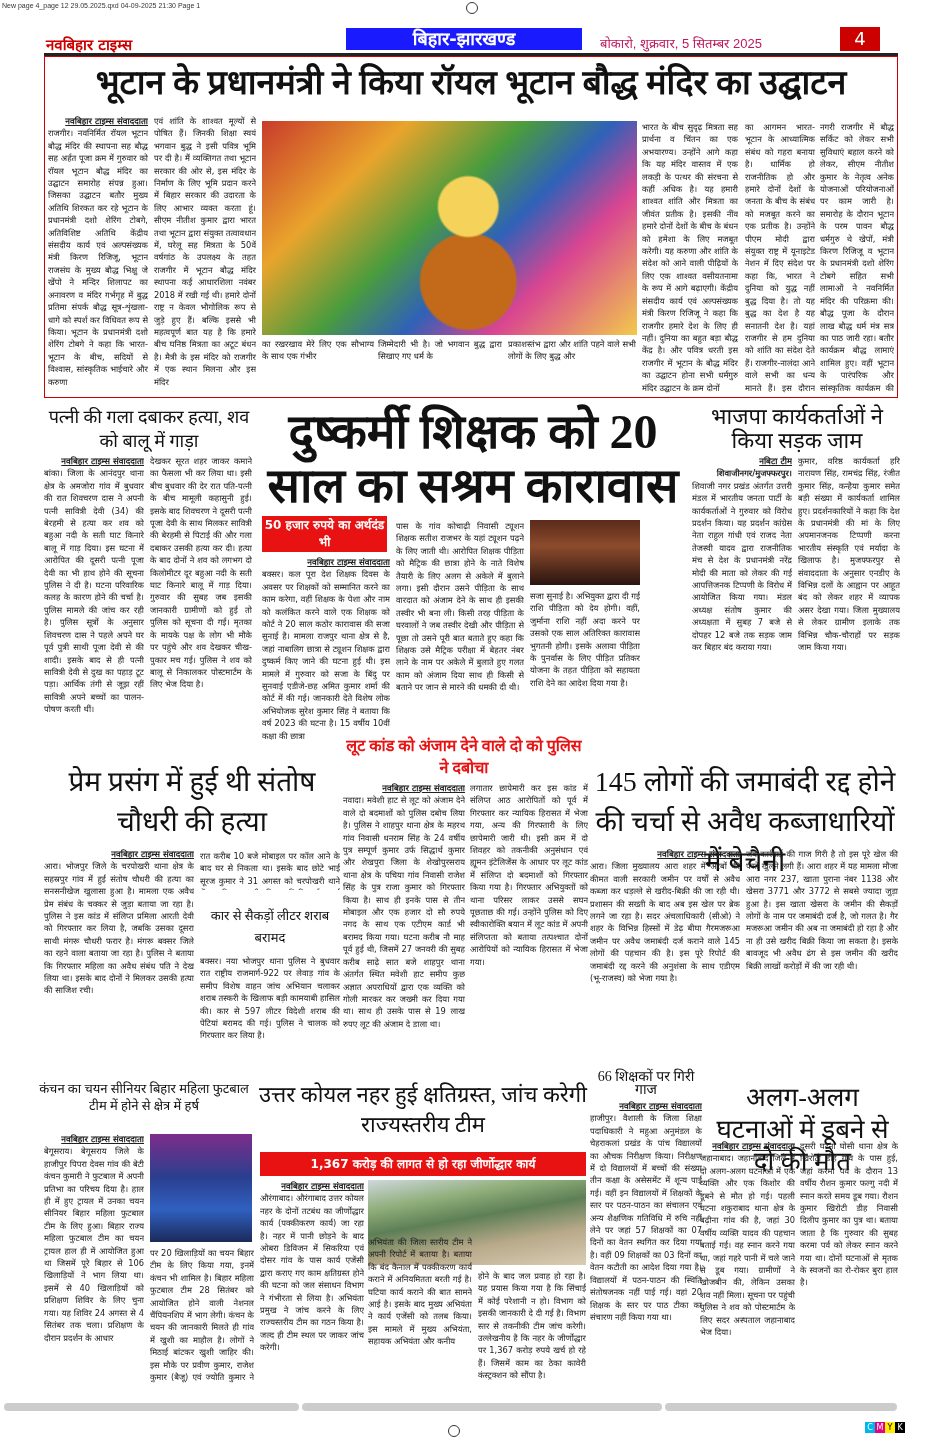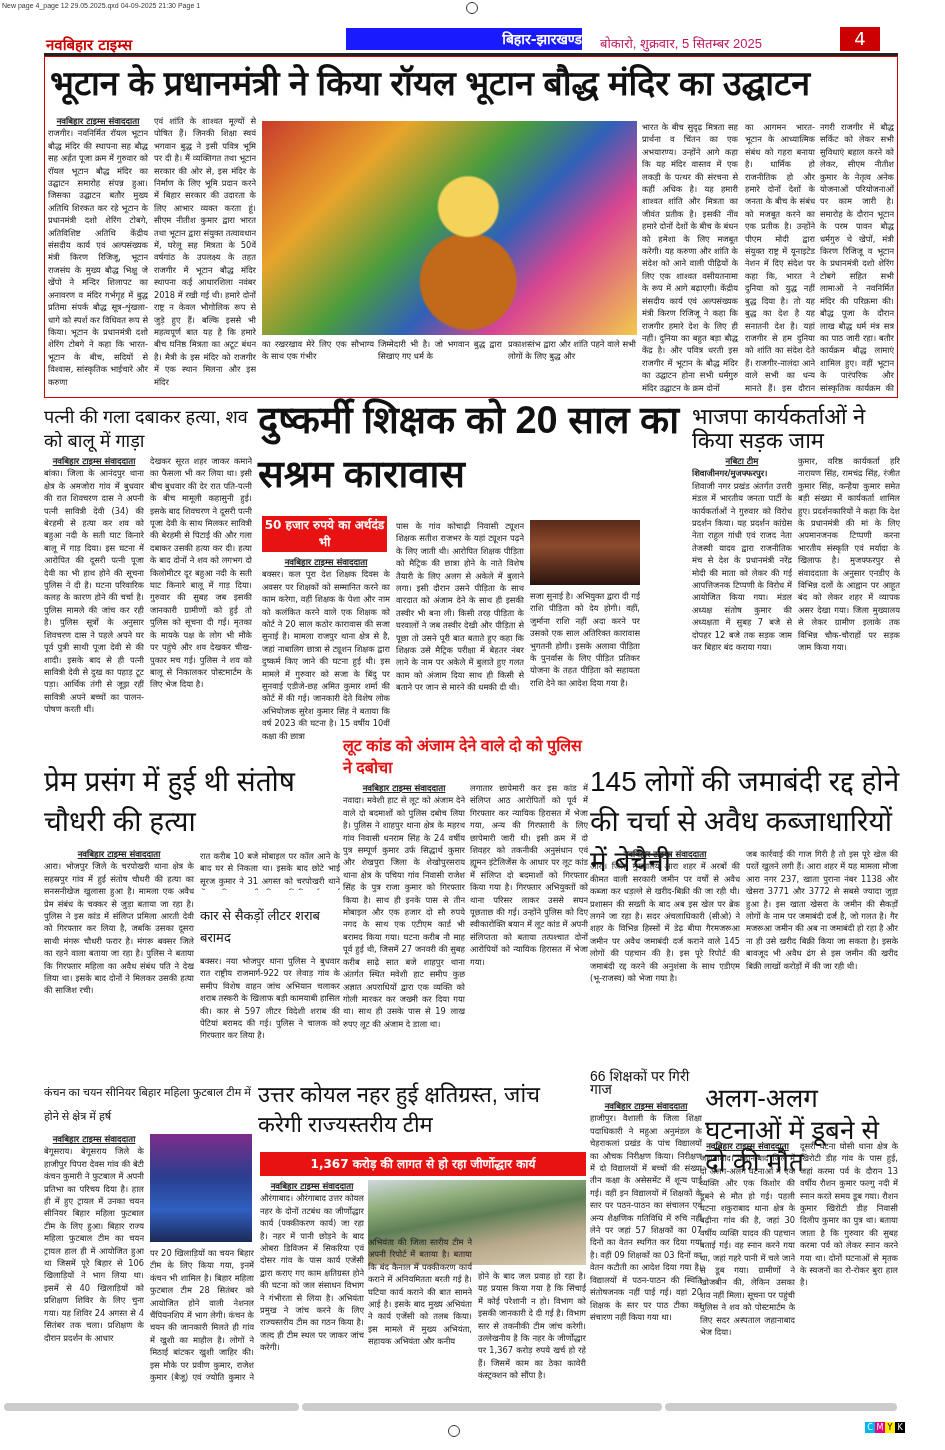"बिहार-झारखण्ड" .section { font-size: 14px -> 18px; text-align: right -> center }
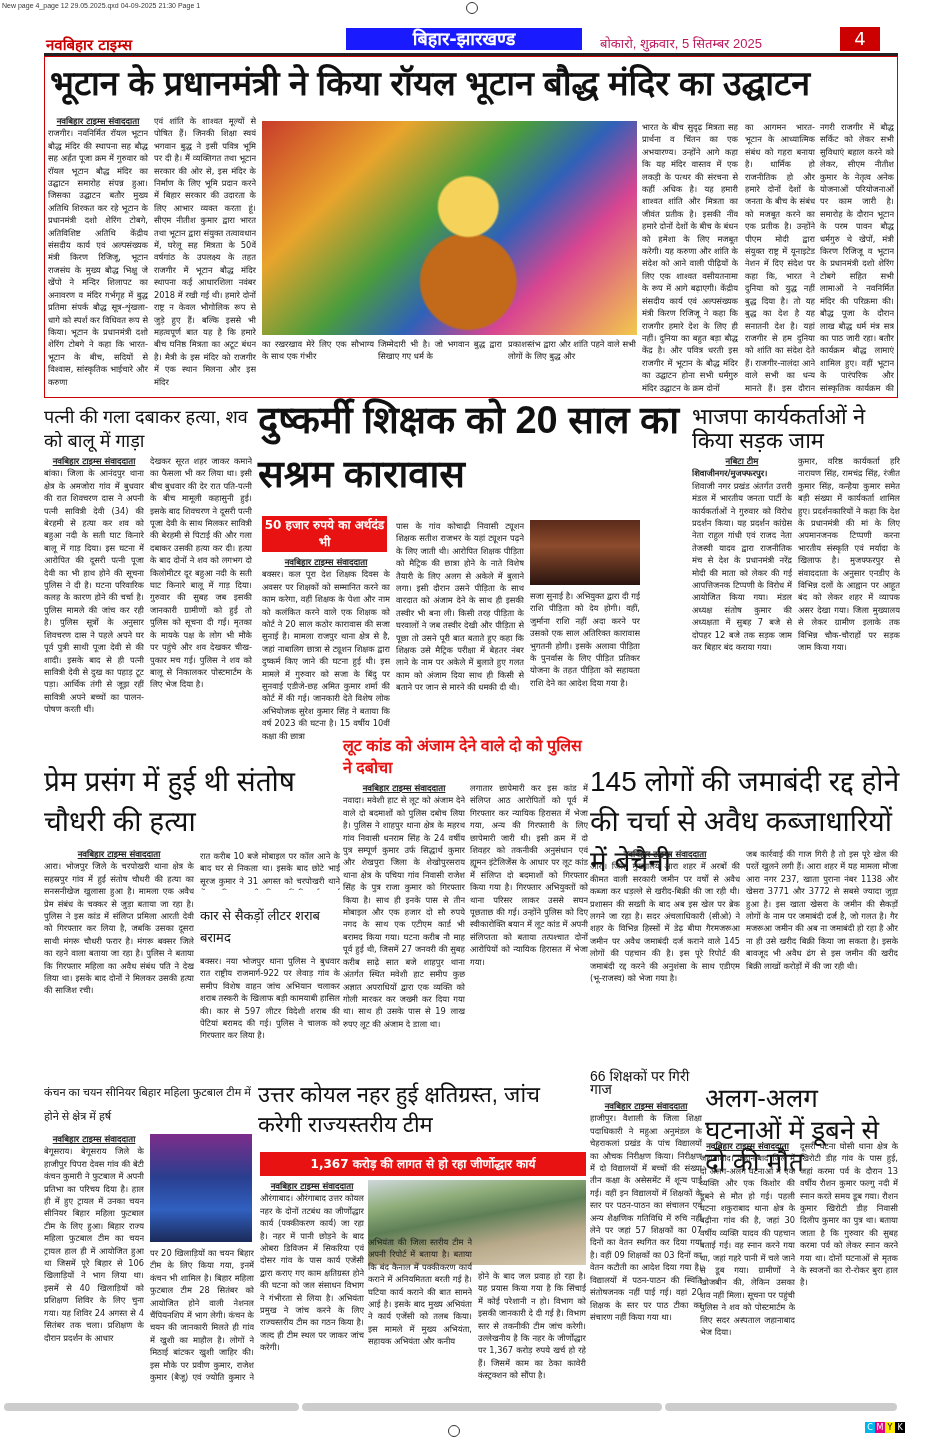"भूटान के प्रधानमंत्री ने किया" .h-main { font-family: Liberation Sans, sans-serif -> Liberation Serif, serif; text-align: left -> center }
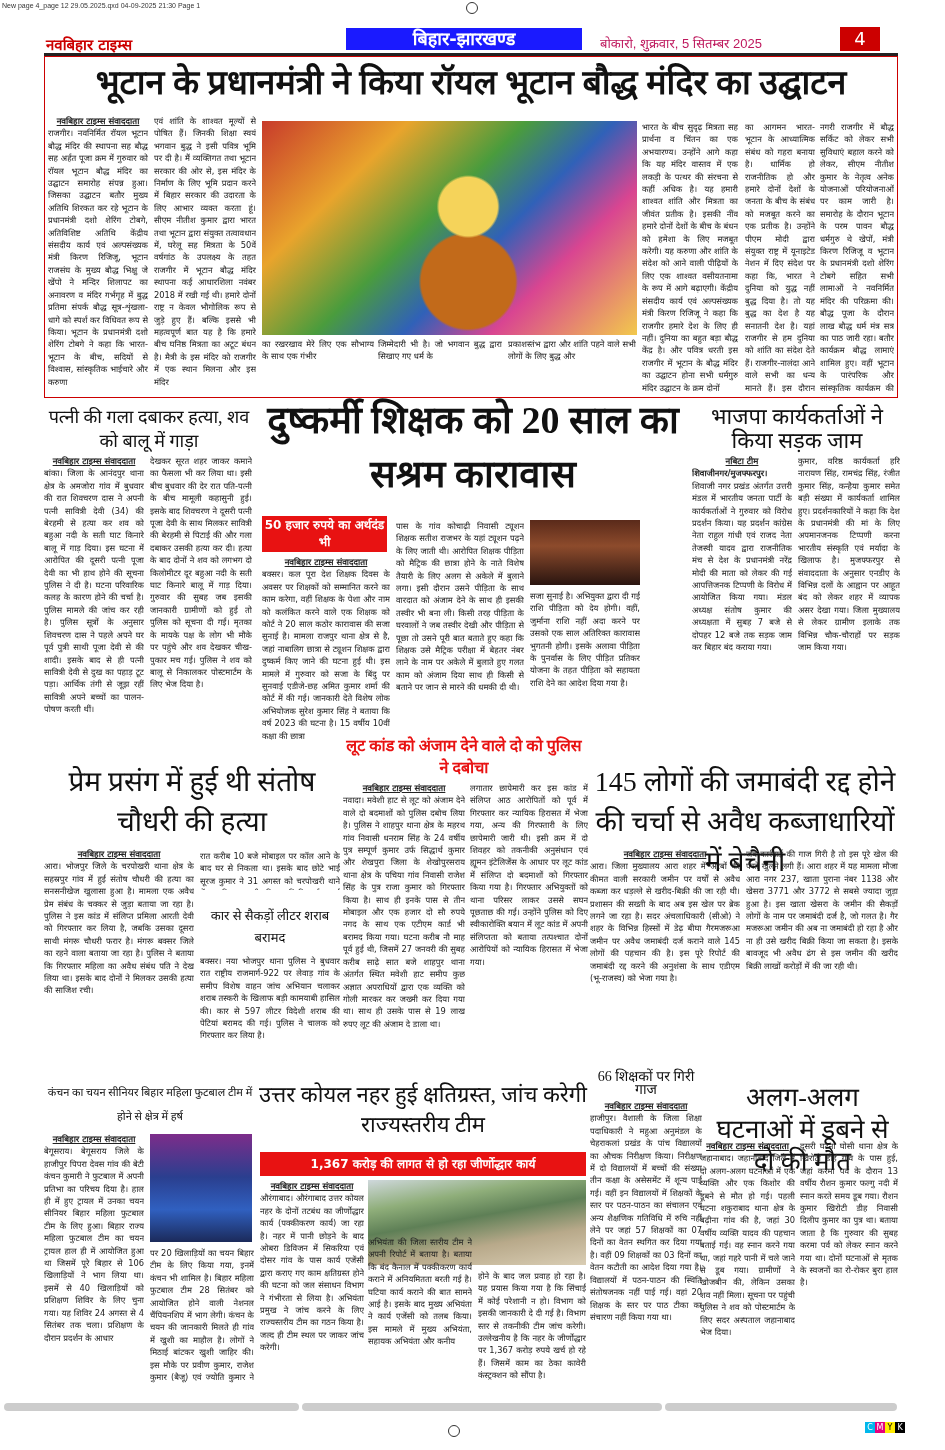"नवबिहार टाइम्स संवाददाता" .byline { text-align: center -> right }
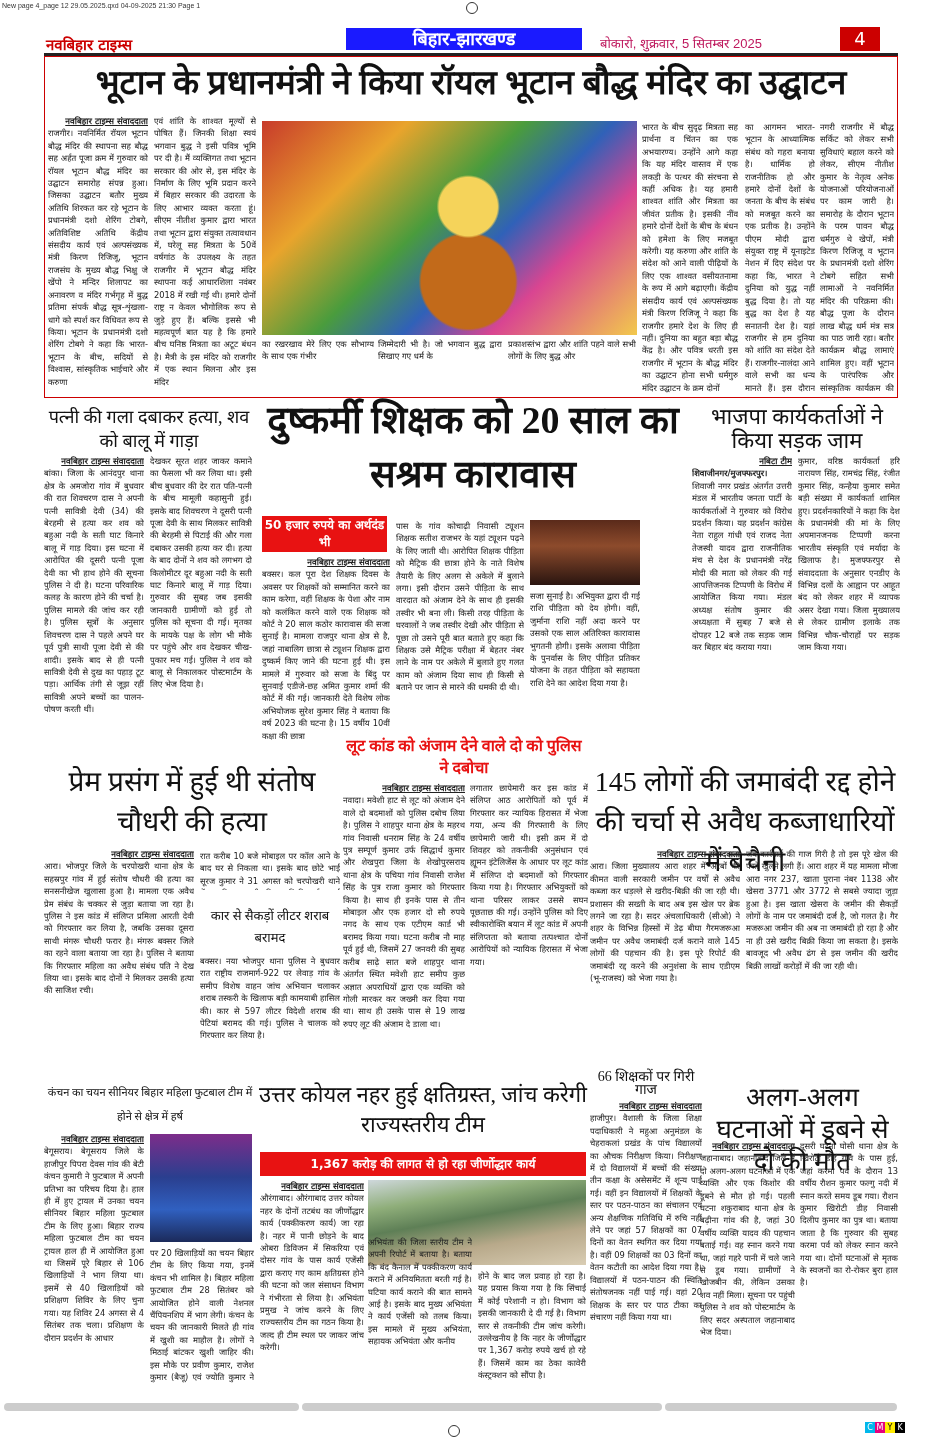"दुष्कर्मी शिक्षक को 20 साल" div.abs { font-size: 38px -> 48px; top: 393px -> 405px }
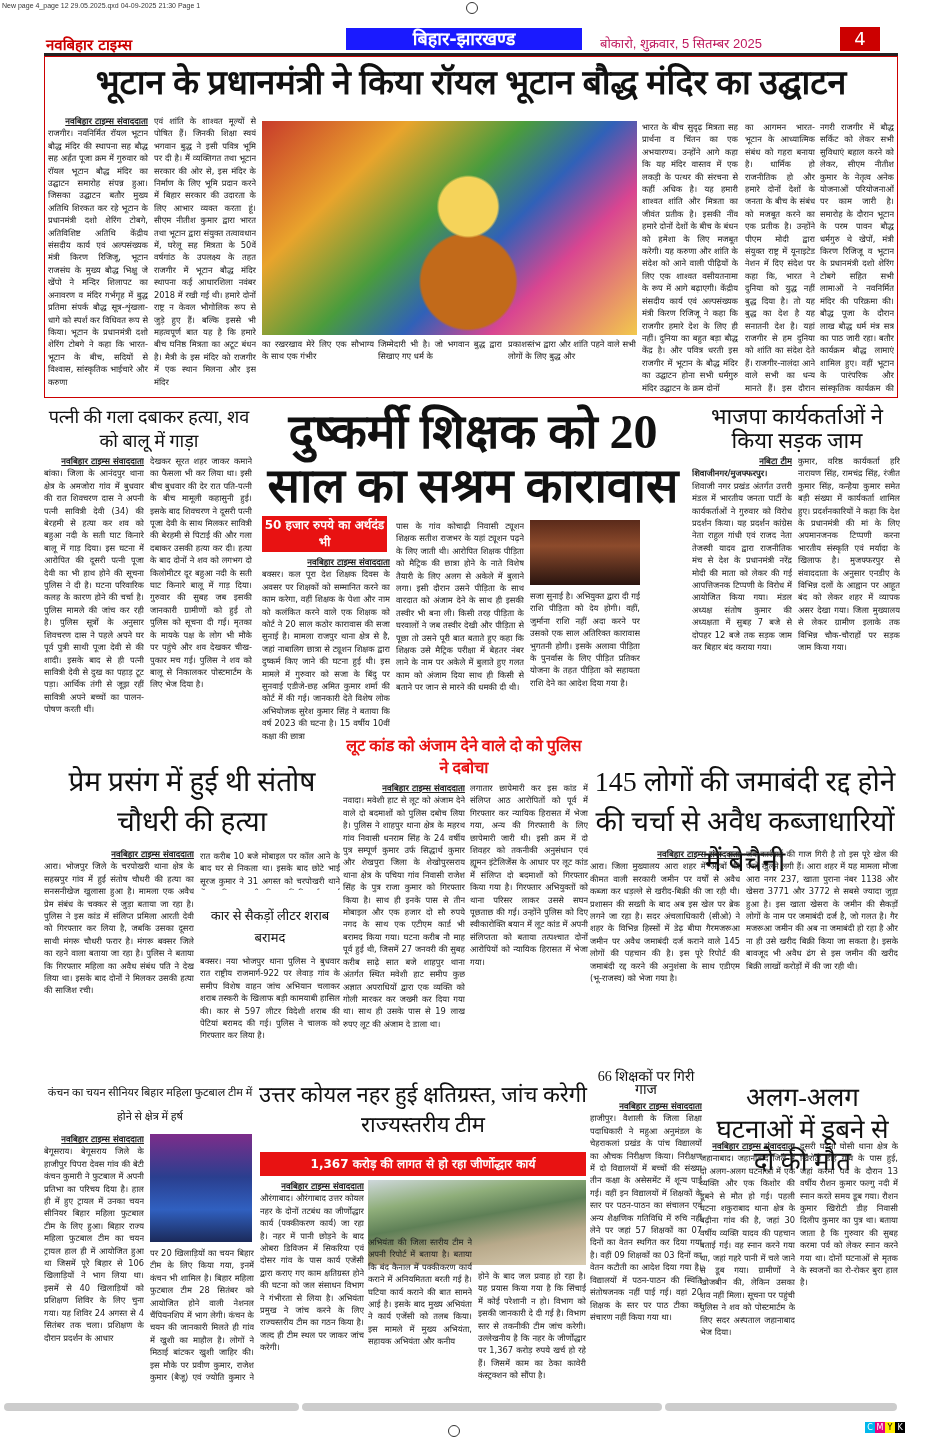"शिवाजीनगर/मुजफ्फरपुर।" b { text-align: none -> right }
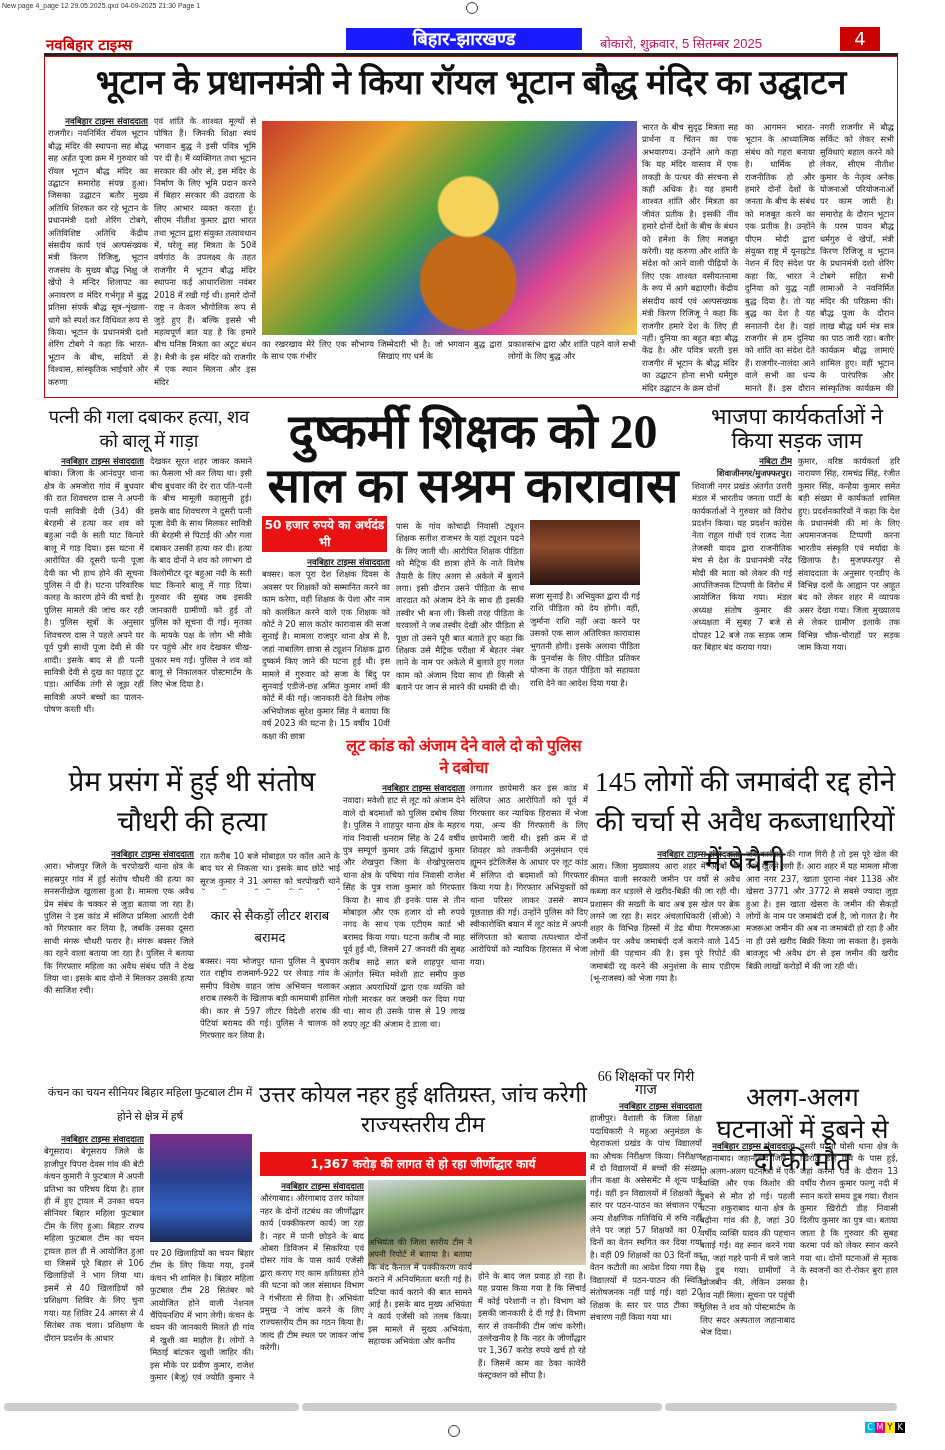"कंचन का चयन सीनियर बिहार" div.abs { font-size: 11px -> 13px; left: 44px -> 38px; line-height: 24px -> 17px }
